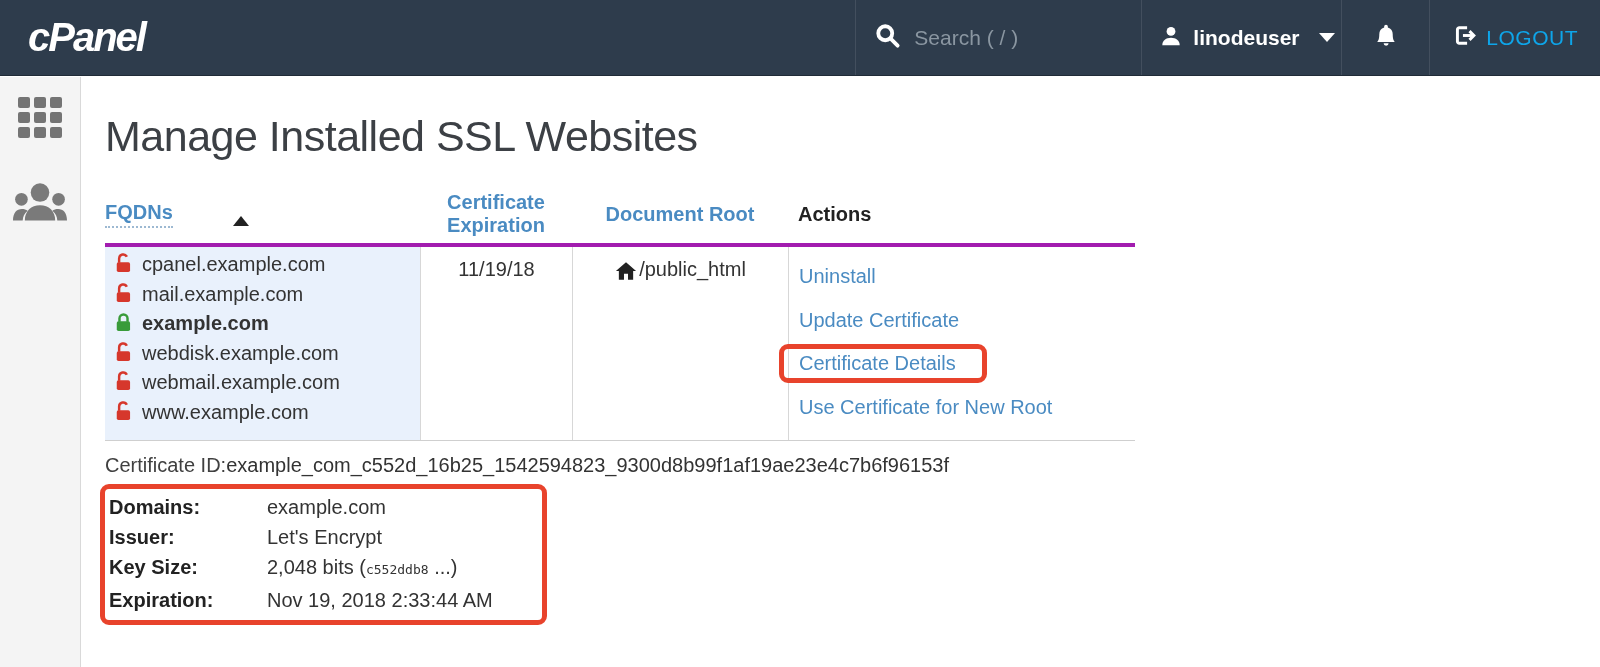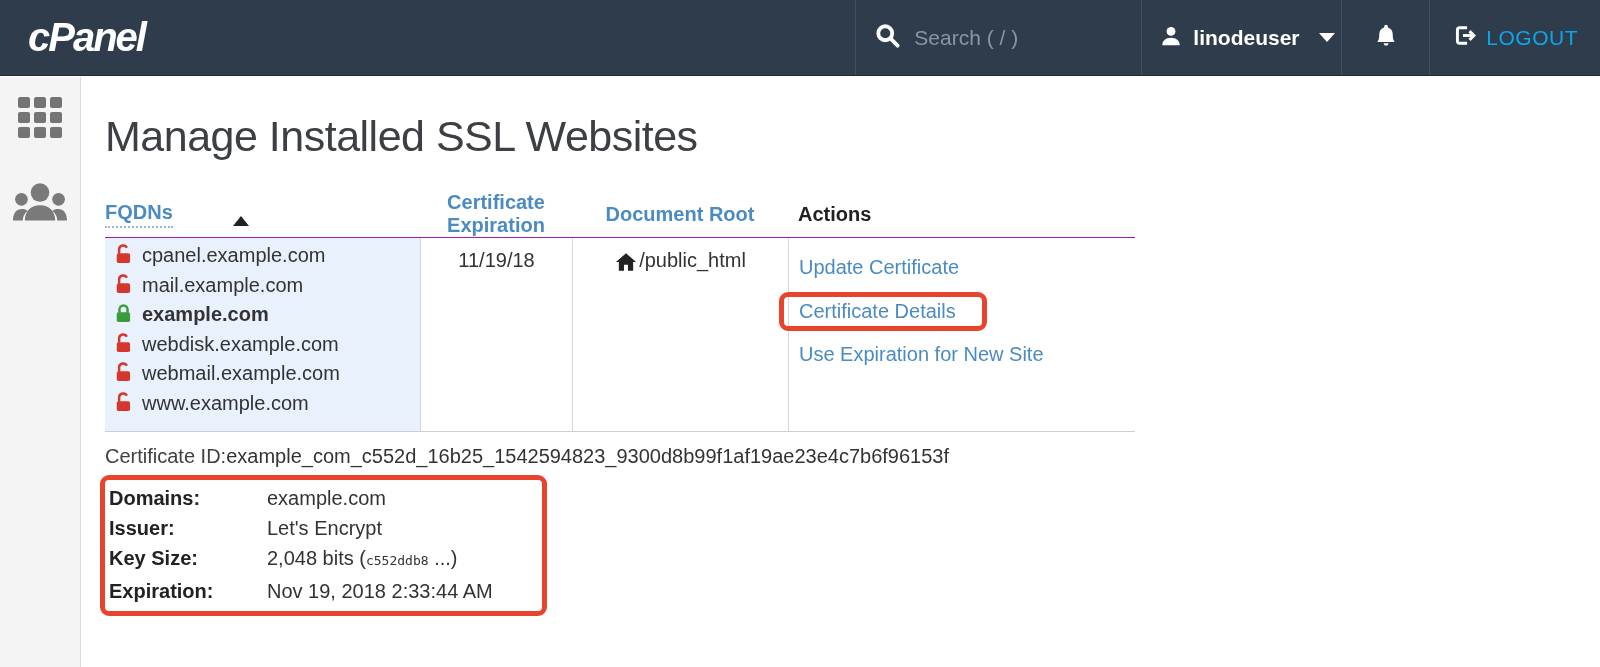"FQDNs" .thead { border-bottom: 1px solid #a21caf -> 4px solid #a21caf; padding-bottom: none -> 6px }
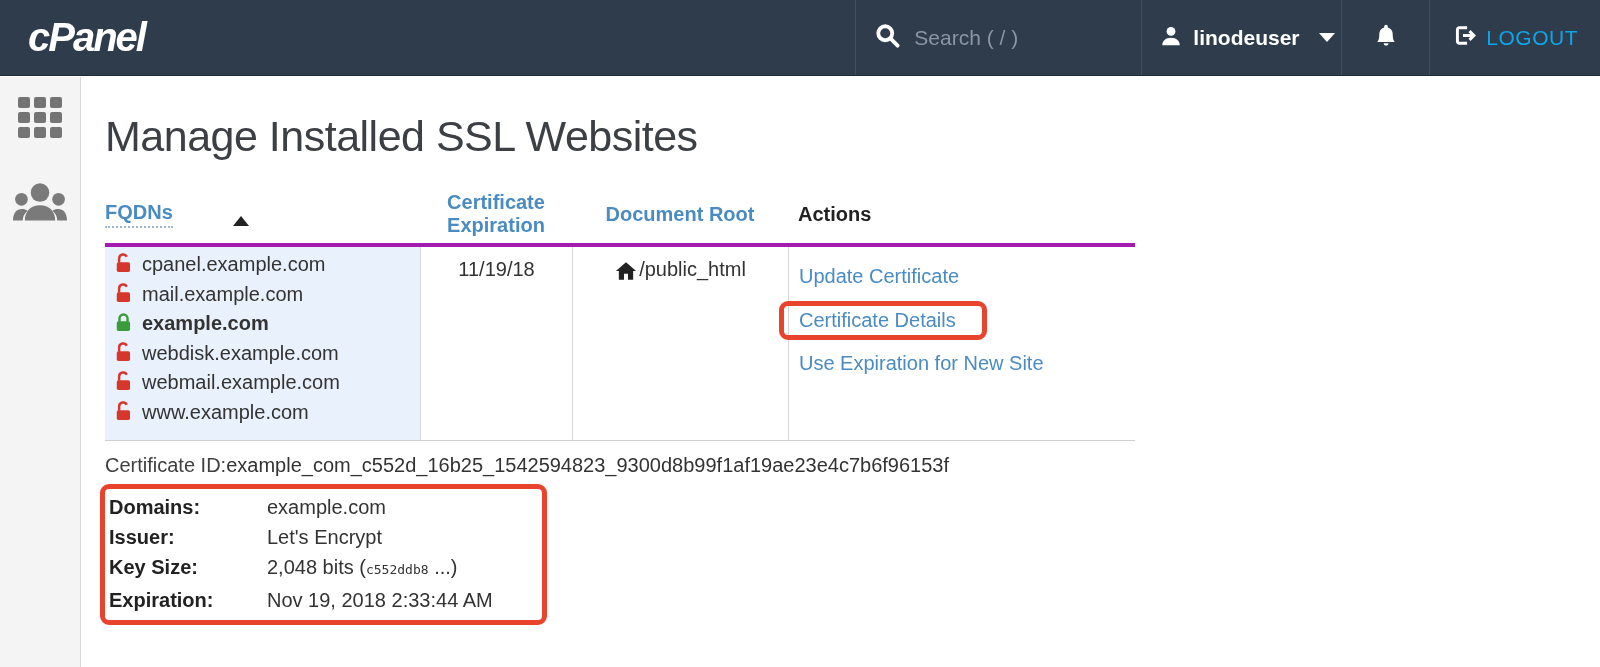"Uninstall" div.action-row { html: none -> <div> <a>Uninstall</a> </div> }
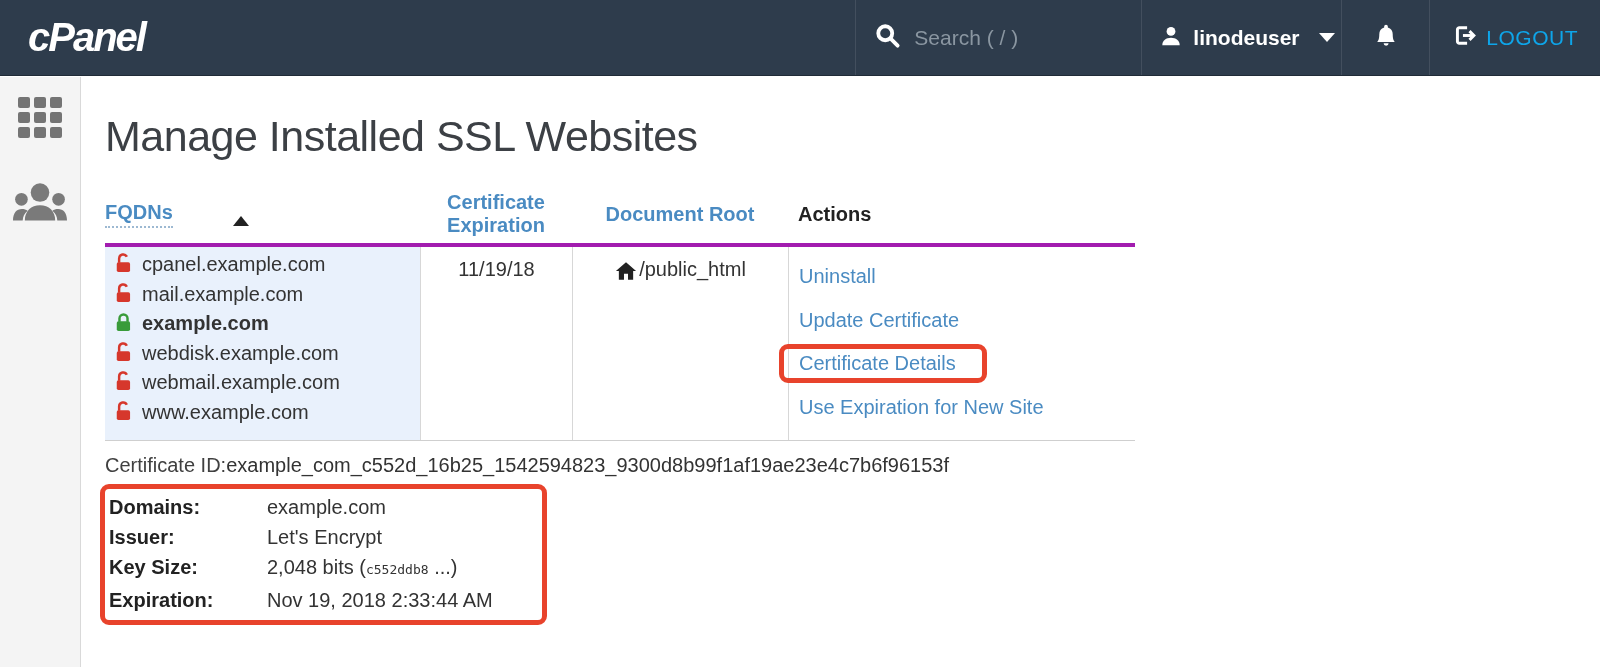"Use Expiration for New Site" a.action-link { text: Expiration for New Site -> Certificate for New Root }
